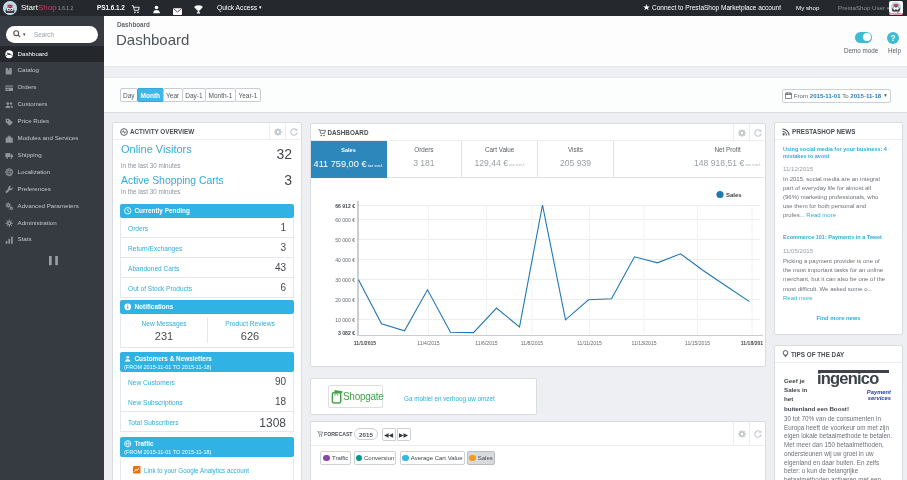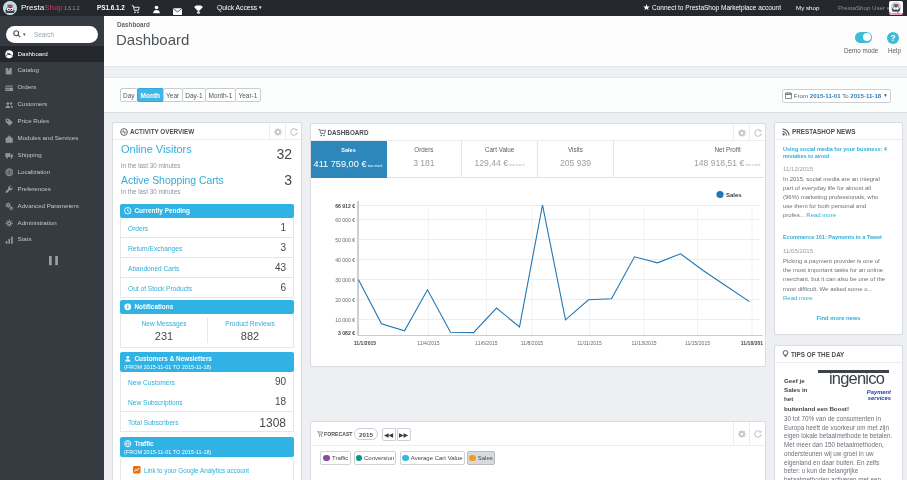"Presta" span { text: Presta -> Start }
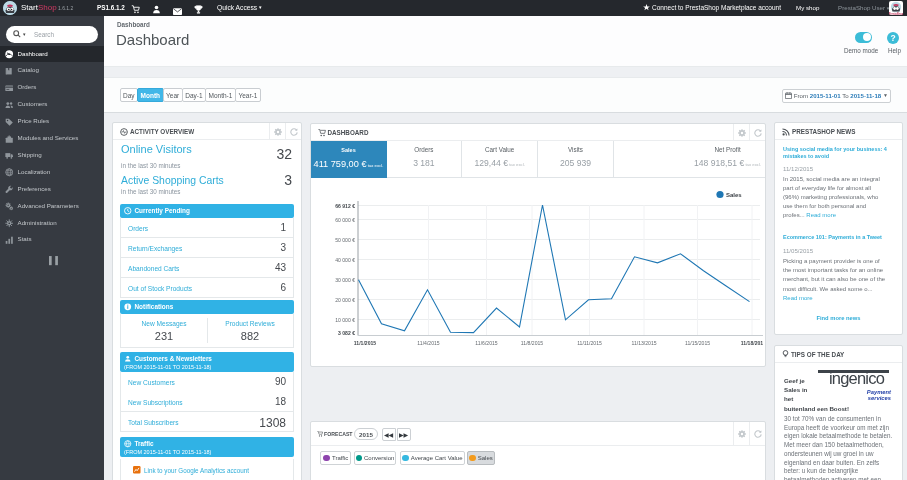"882" span.abs { text: 882 -> 626 }
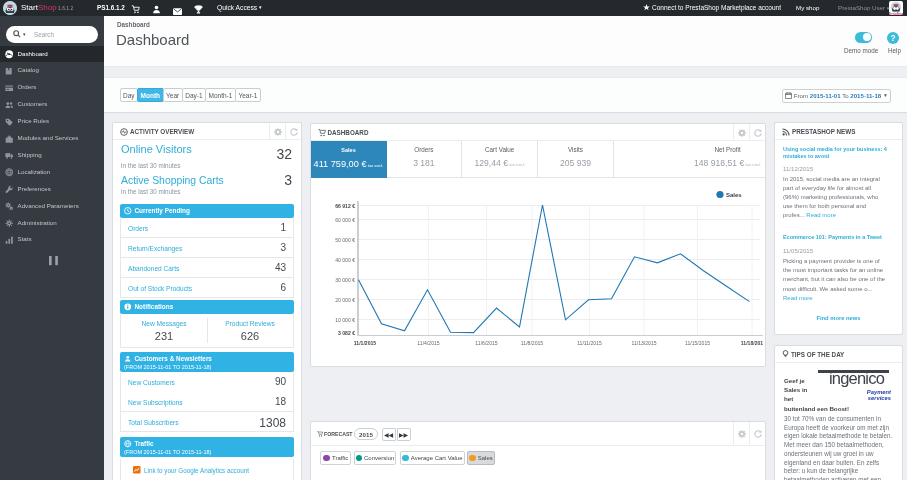"ingenico" div { font-weight: normal -> bold; left: 12px -> 0 }
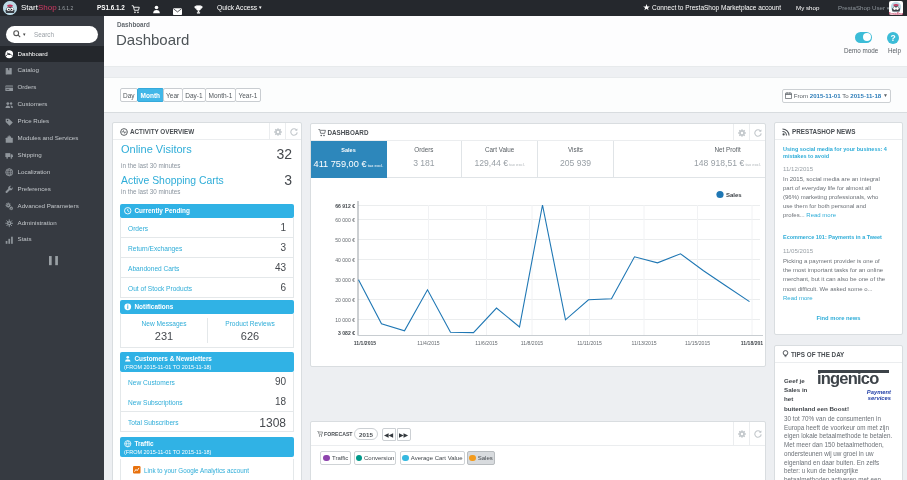"Shopgate" div.panel { html: none -> <div> <div> <svg> <rect></rect> <rect></rect> <path></path> </svg> <span>Shopgate</span> </div> <div>Ga mobiel en verhoog uw omzet</div> </div> }
